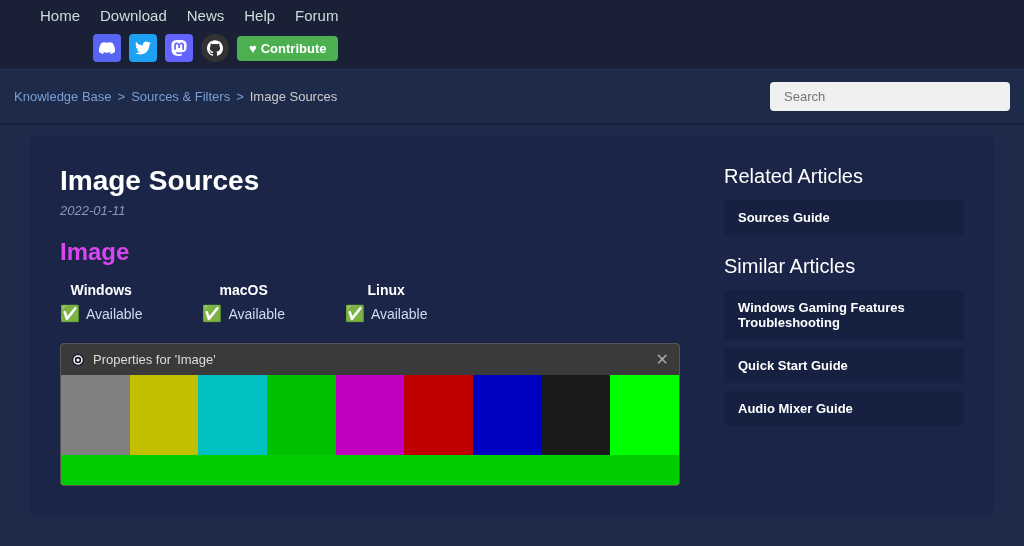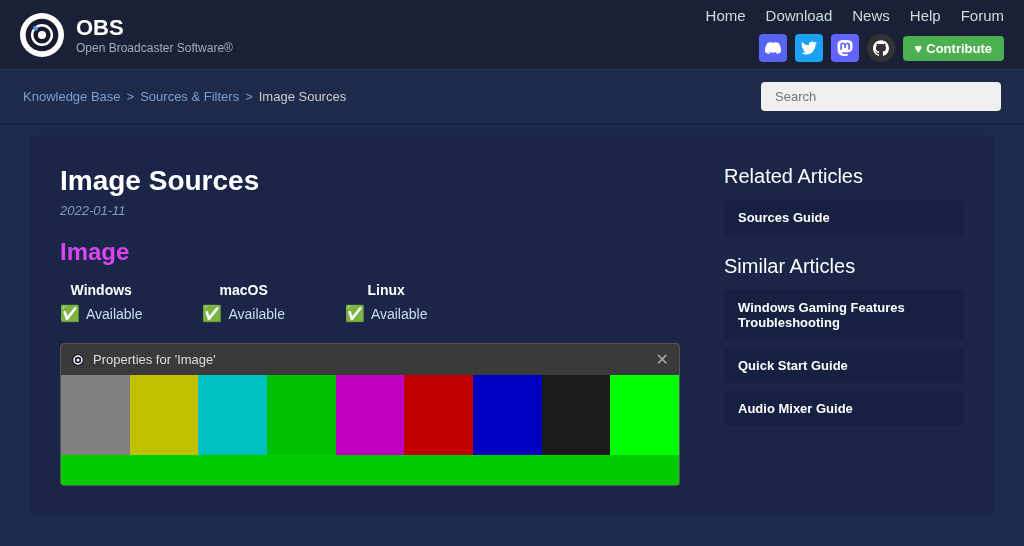"OBS" div.logo-area { html: <div> <div> <svg> <circle></circle> <circle></circle> <circle></circle> <circle></circle> </svg> </div> <div> <span>OBS</span> <span>Open Broadcaster Software®</span> </div> </div> -> none }
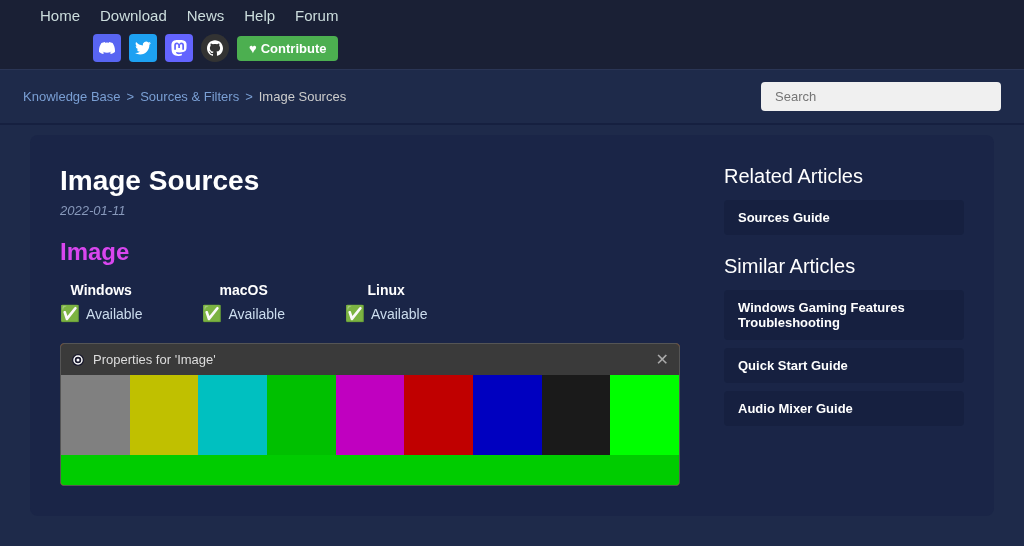"Knowledge Base" .breadcrumb-bar { padding: 12px 23px -> 12px 14px }
